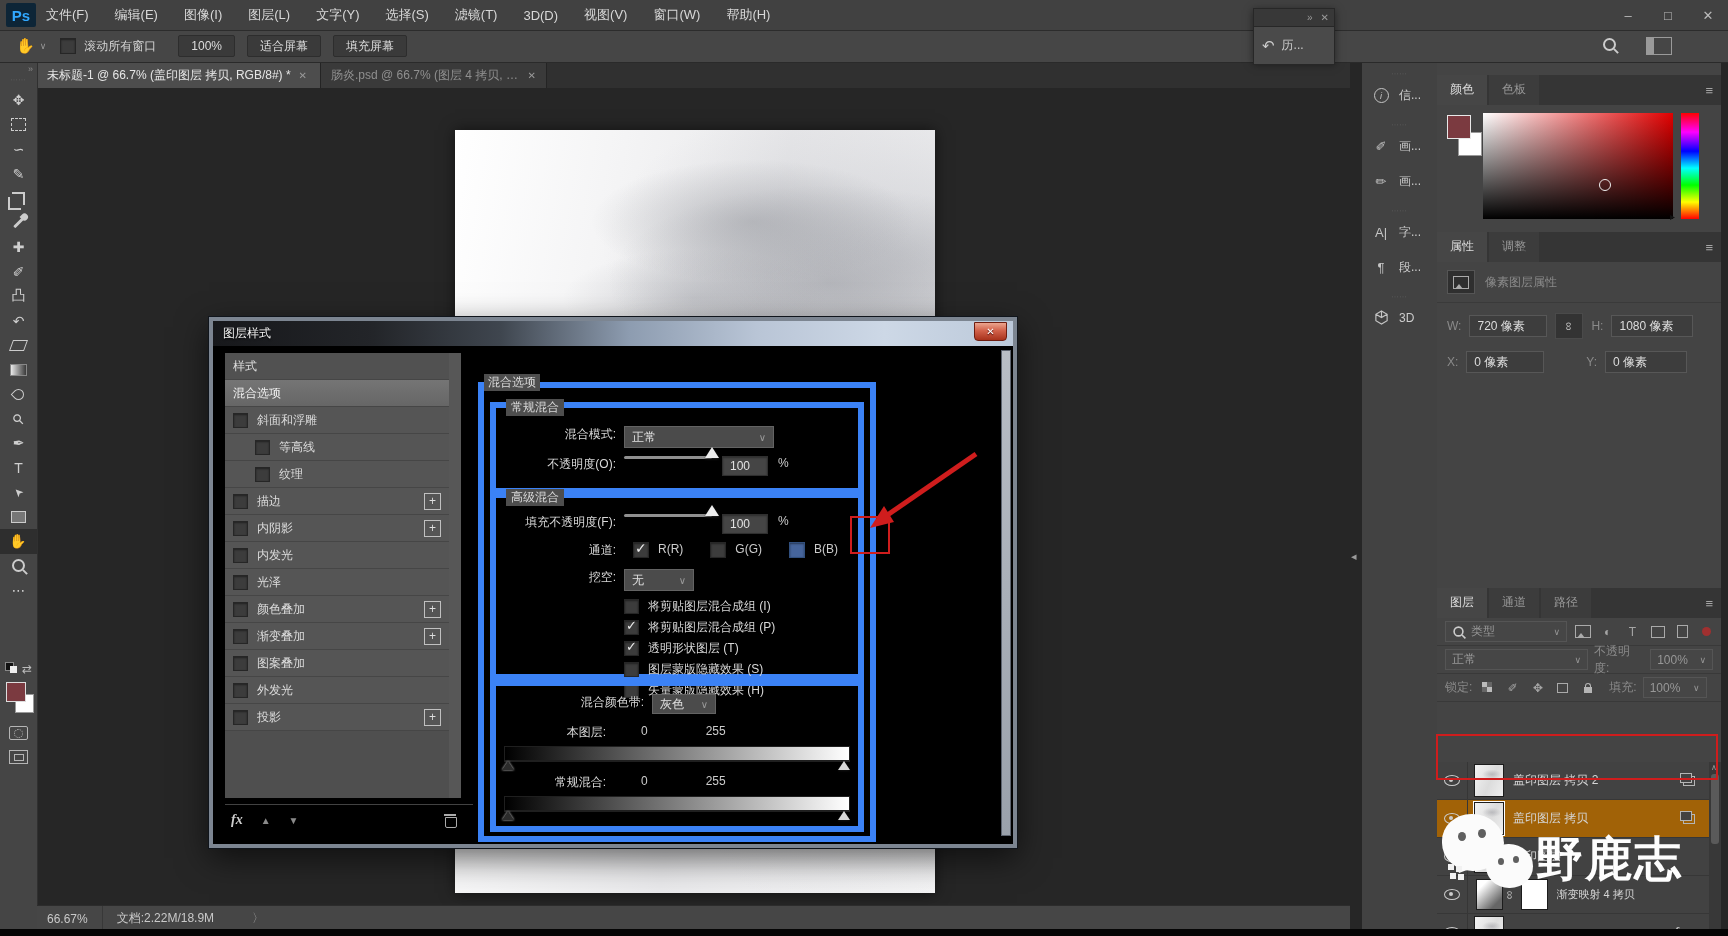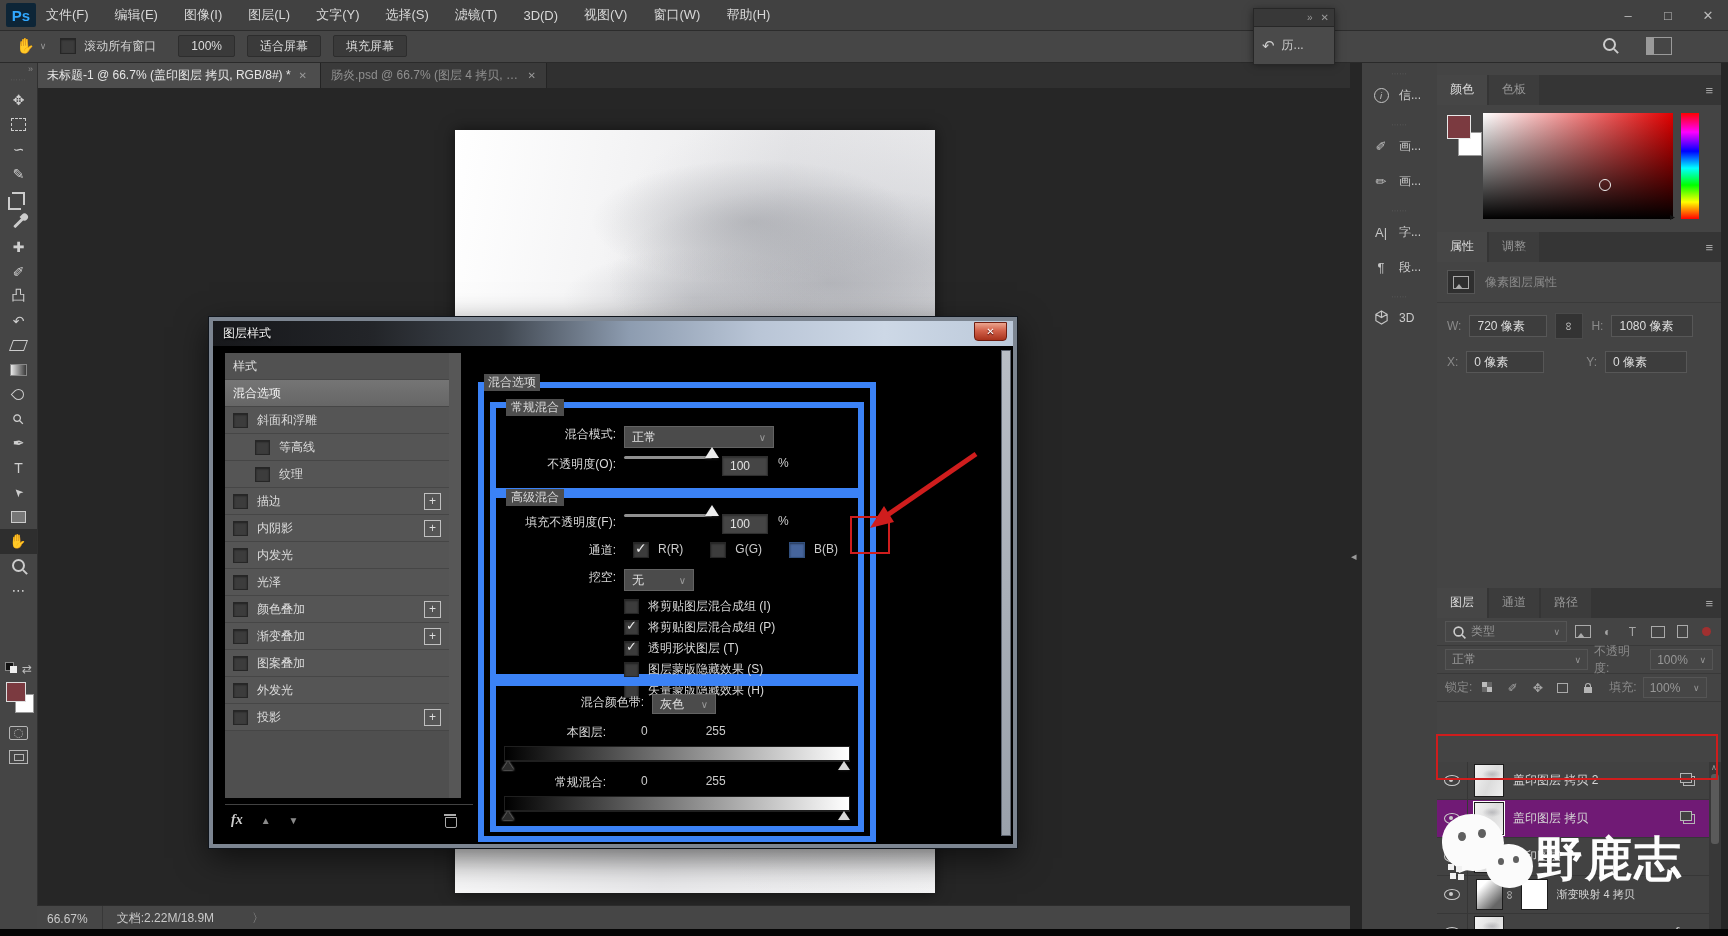"盖印图层 拷贝" .lrow.selected { background: #701a75 -> #a16207 }
